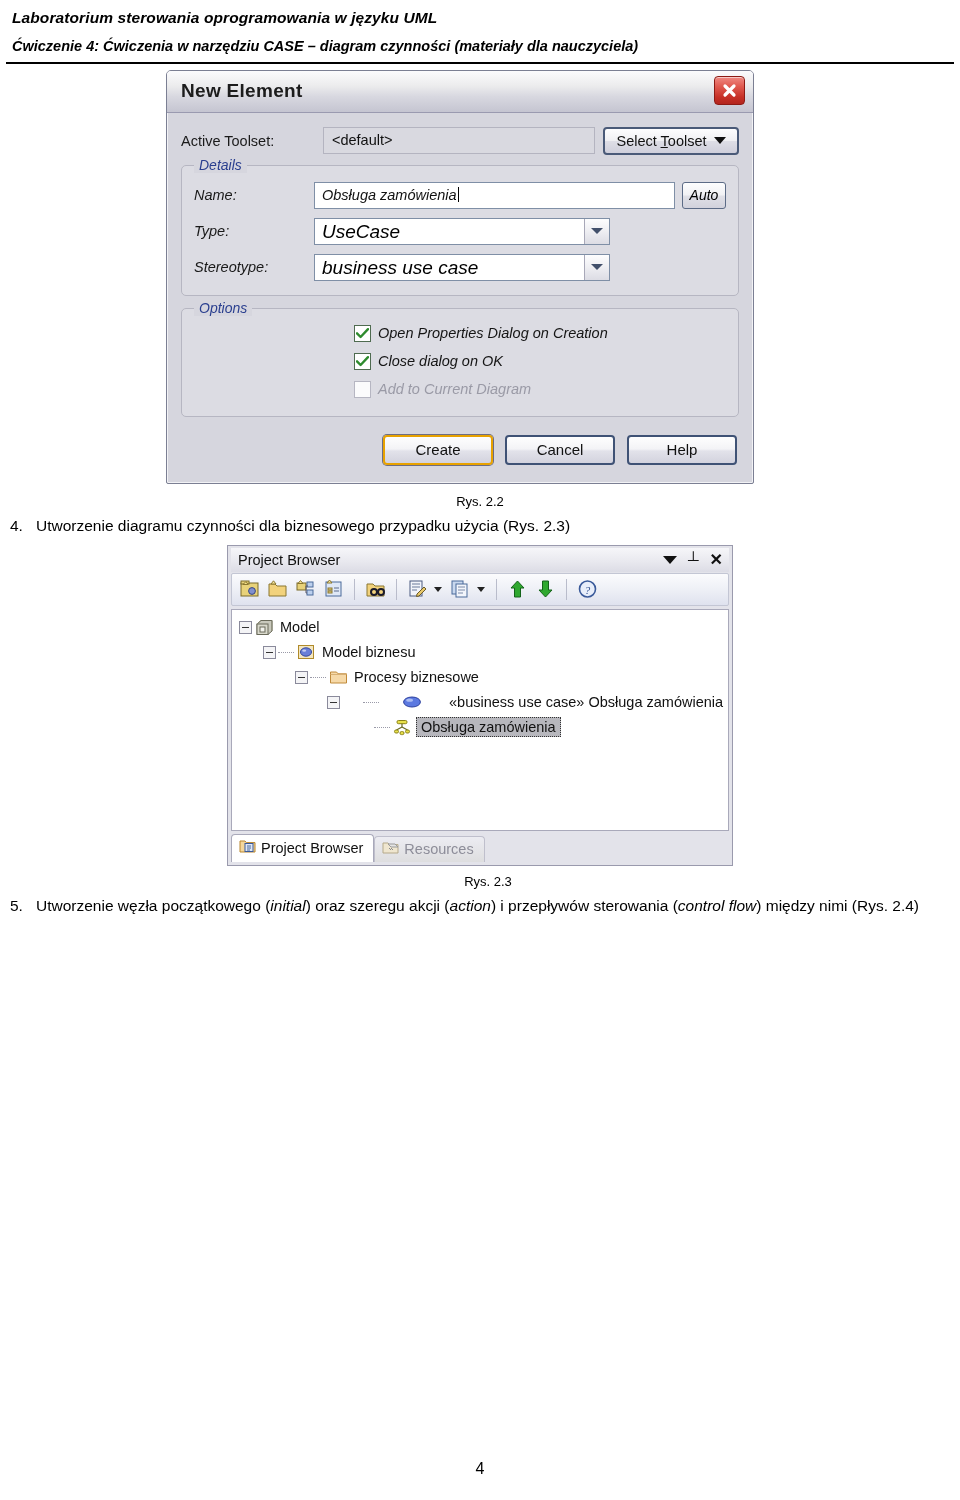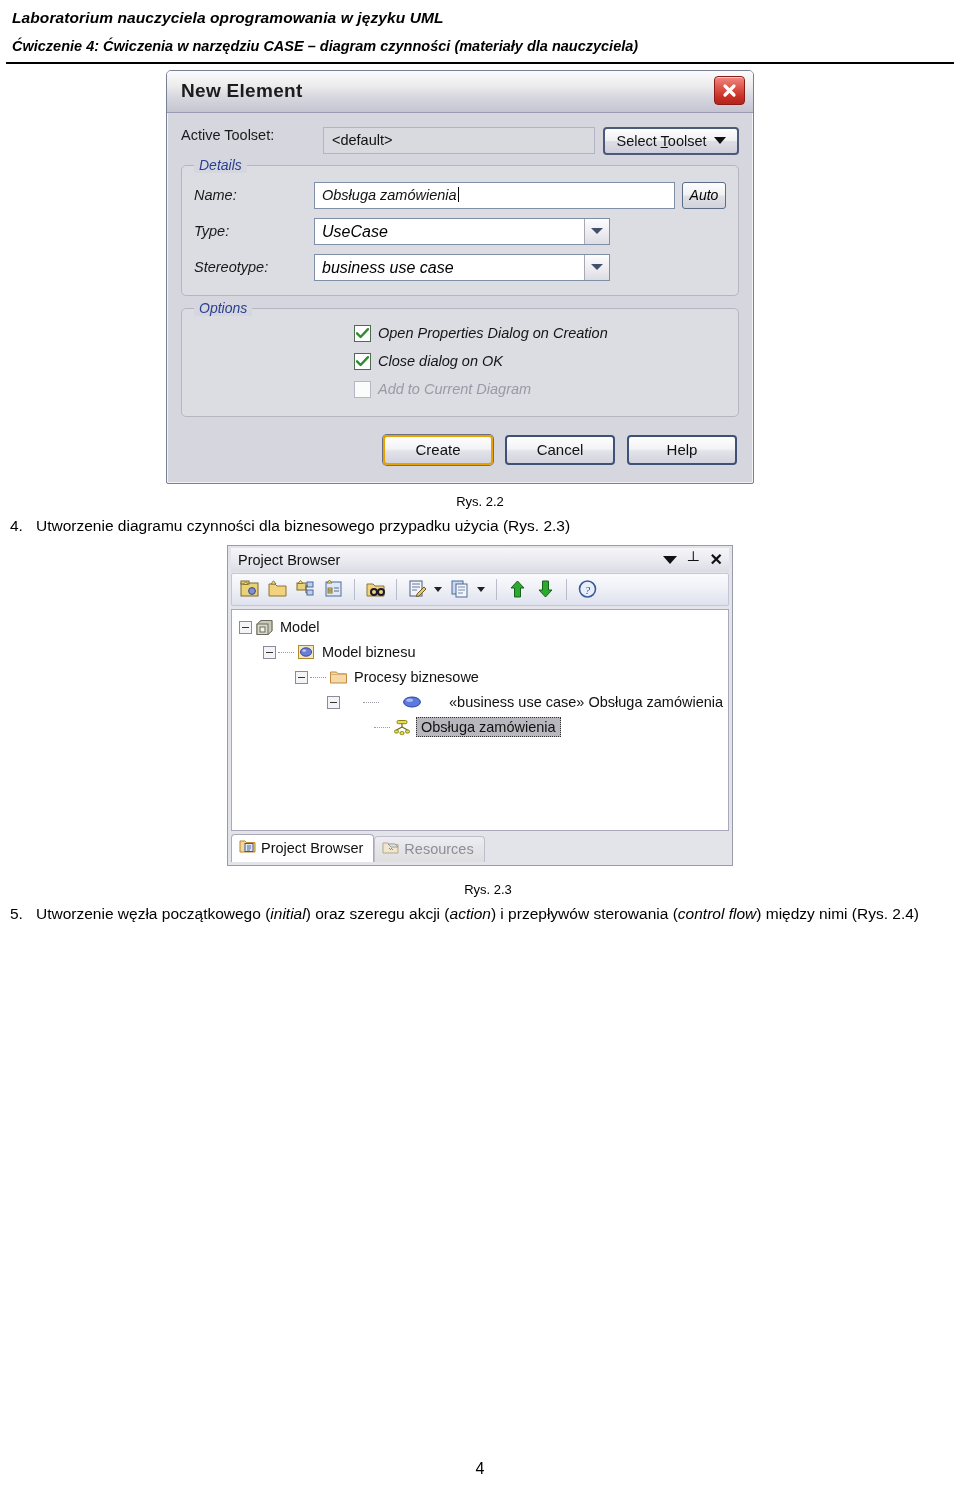"Laboratorium nauczyciela oprogramowania" div.line1 { text: nauczyciela -> sterowania }
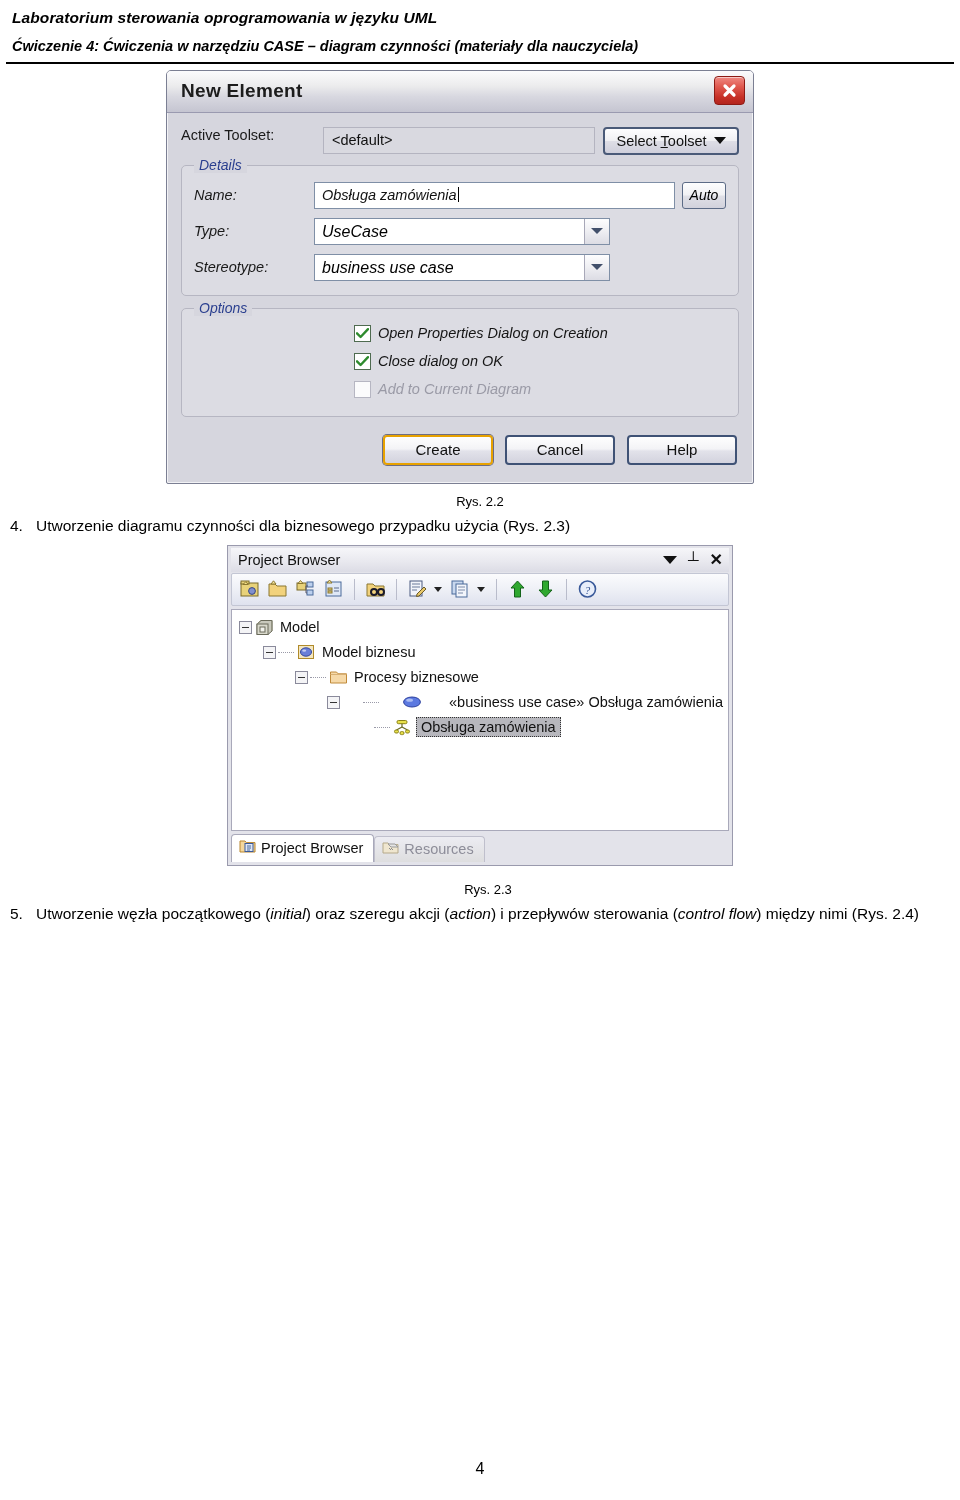"Active Toolset:" .row-toolset { align-items: none -> center }
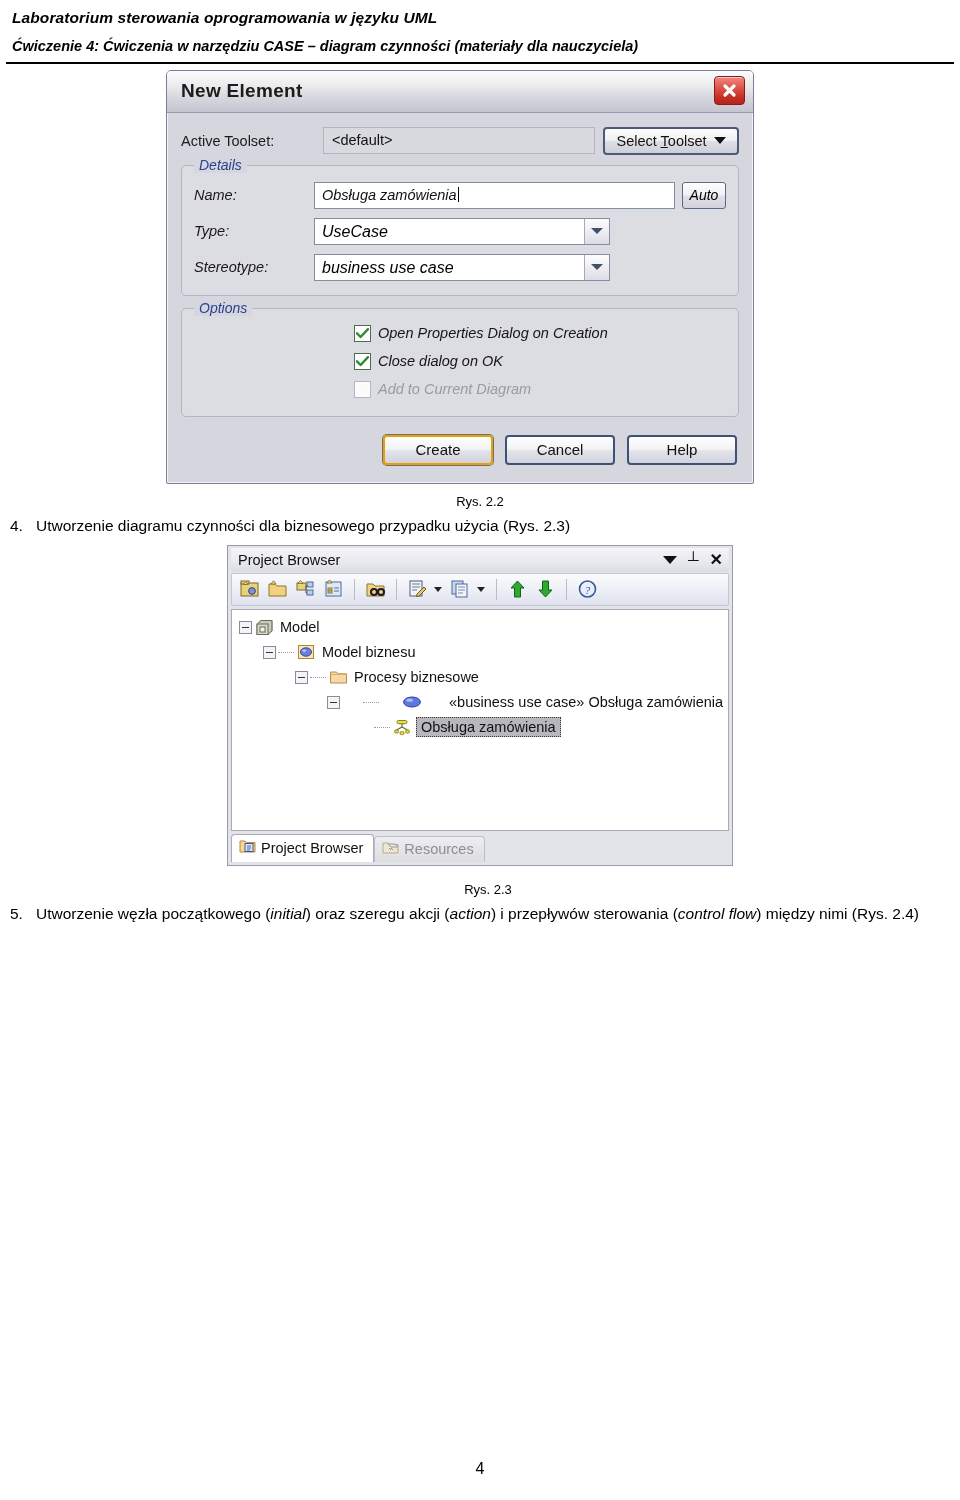"UseCase" .combo .cval { font-size: 16px -> 19px }
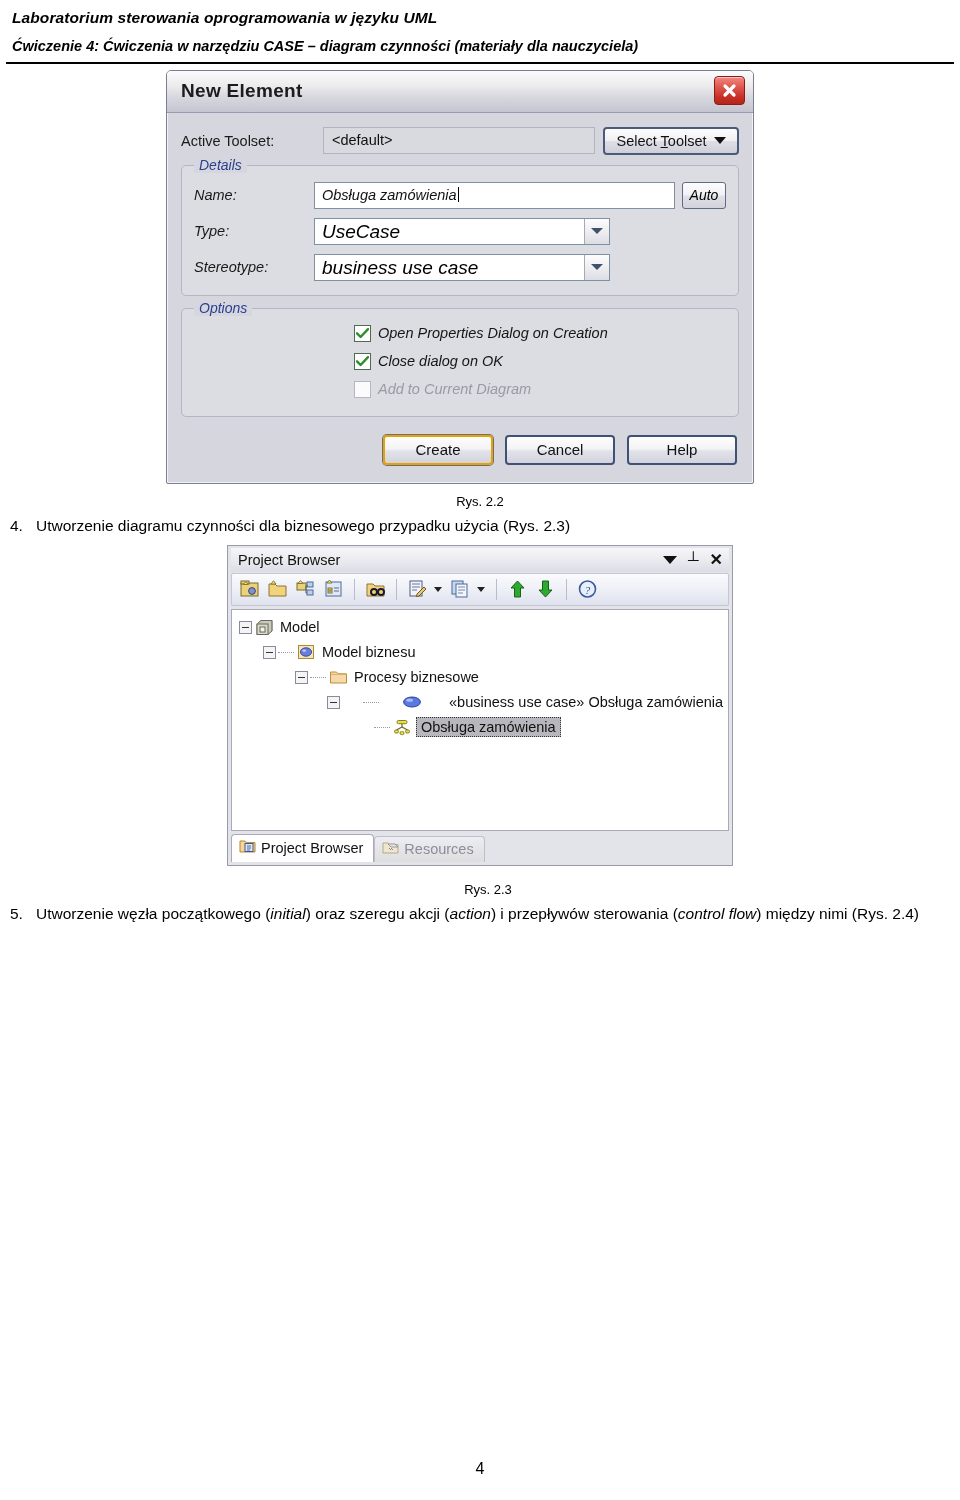"Project Browser" .pb-wrap { margin: 8px auto 16px auto -> 8px auto 8px auto }
